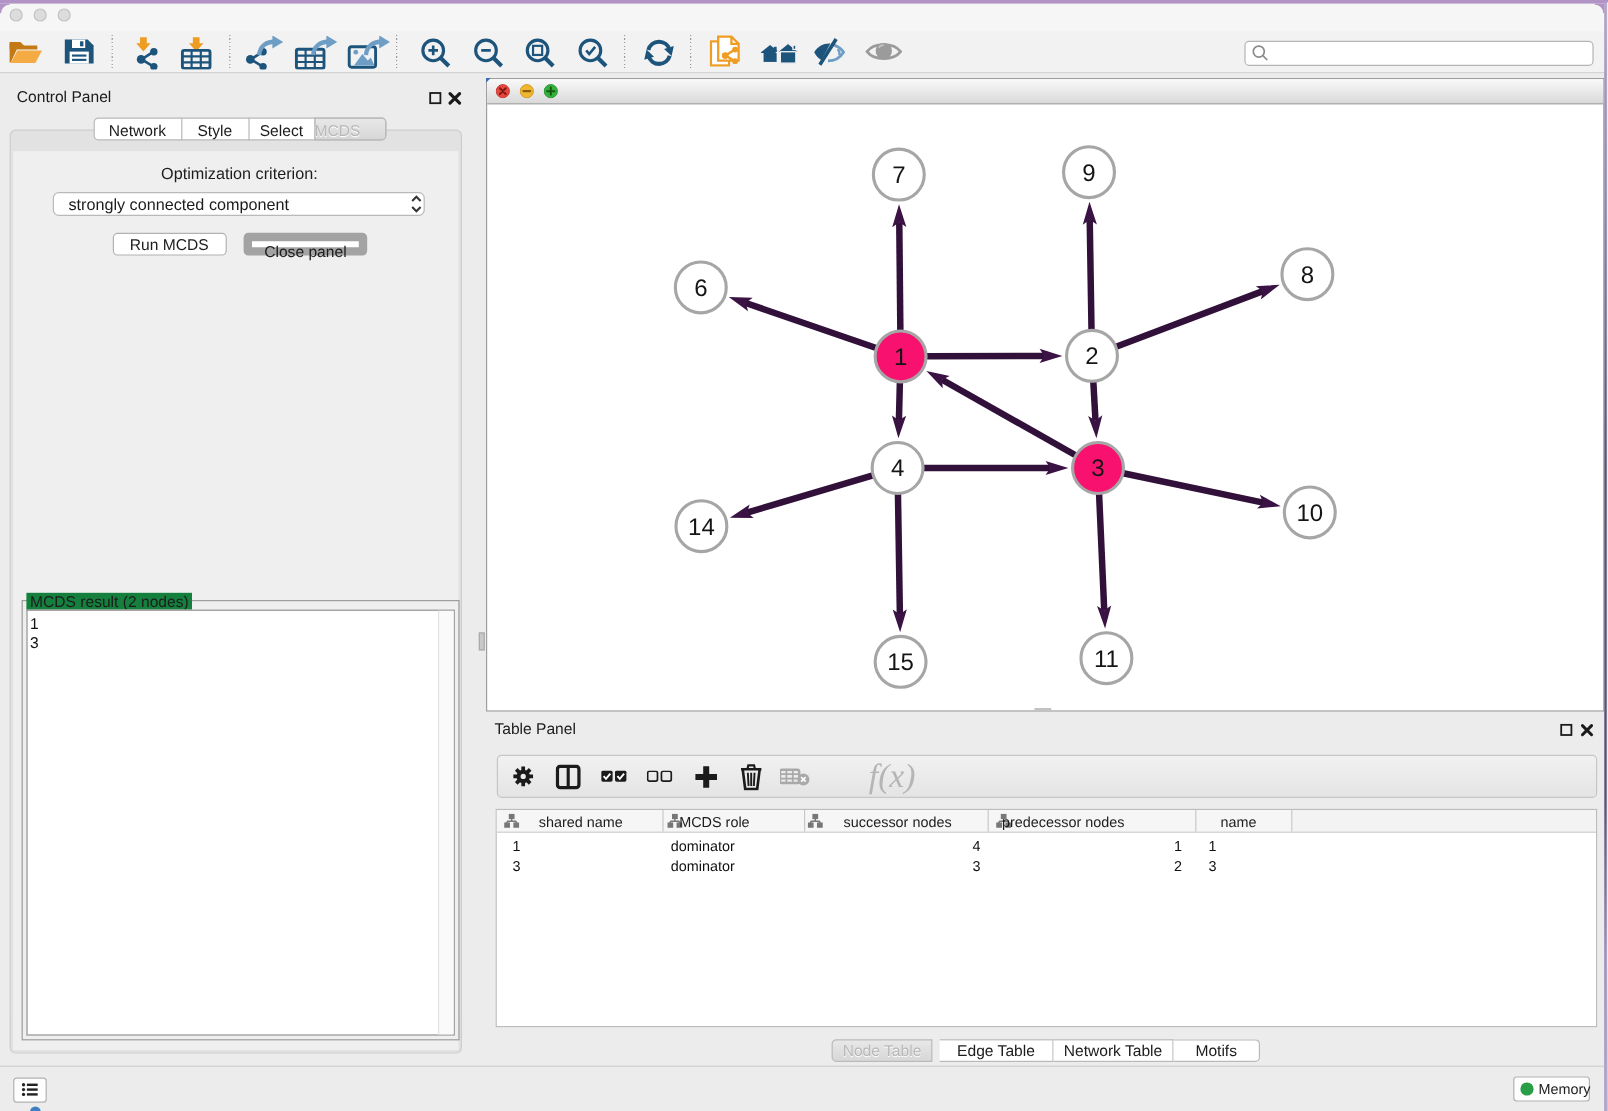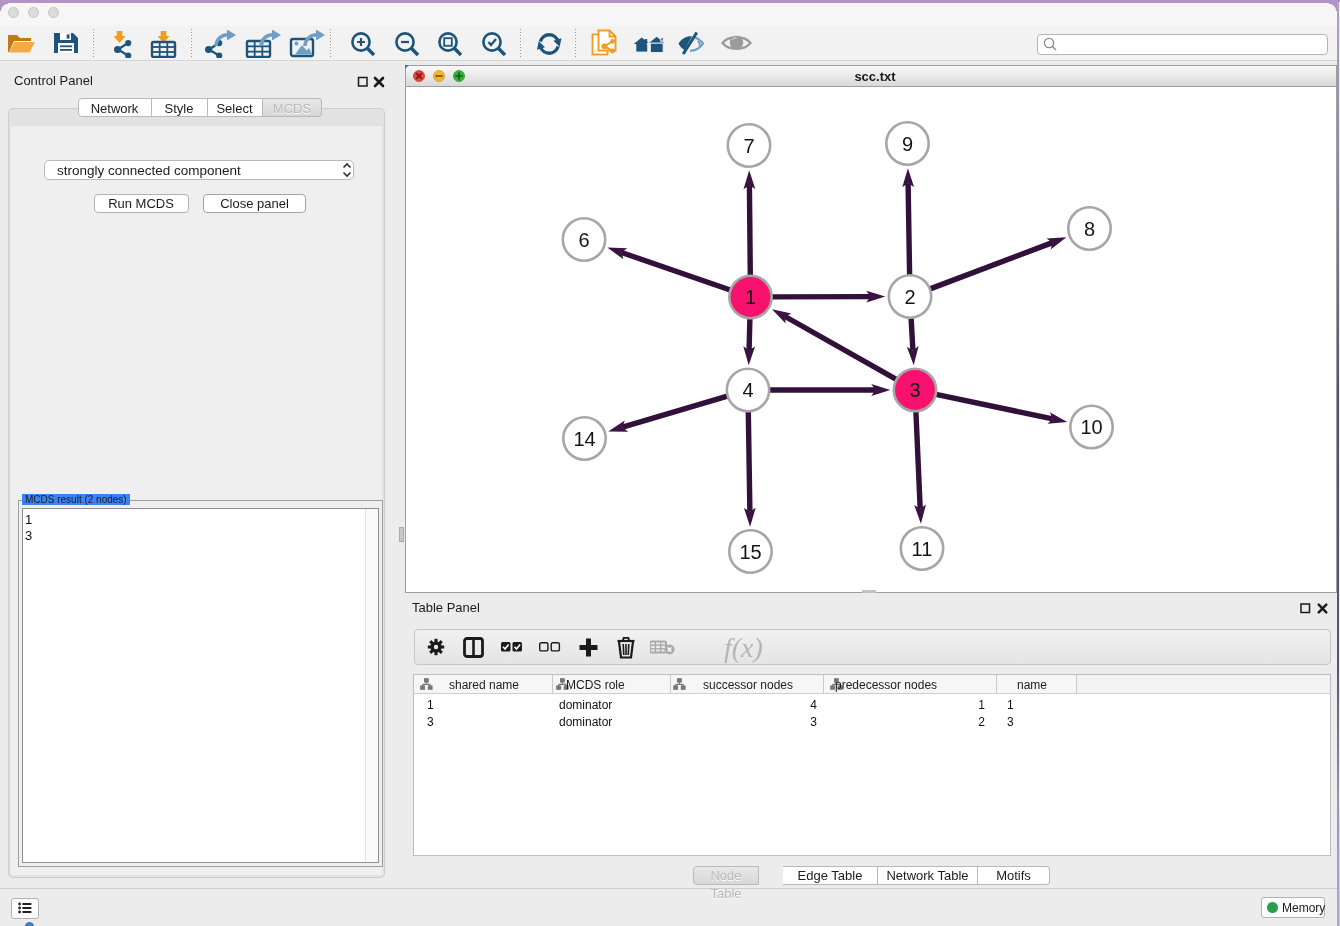"scc.txt" div.abs { html: <div>scc.txt</div> -> none }
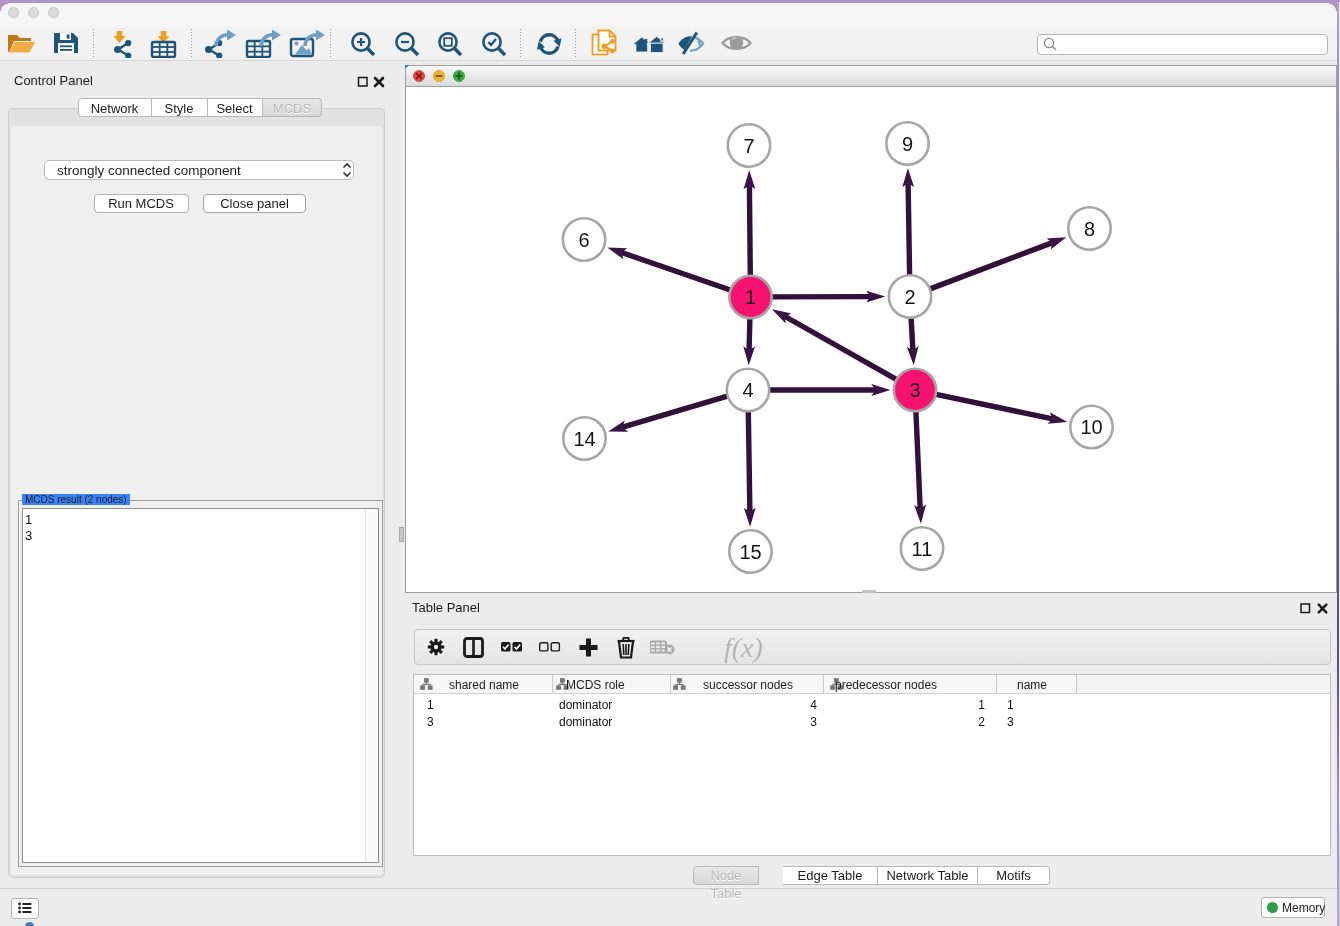"MCDS" div.abs { text-align: center -> none }
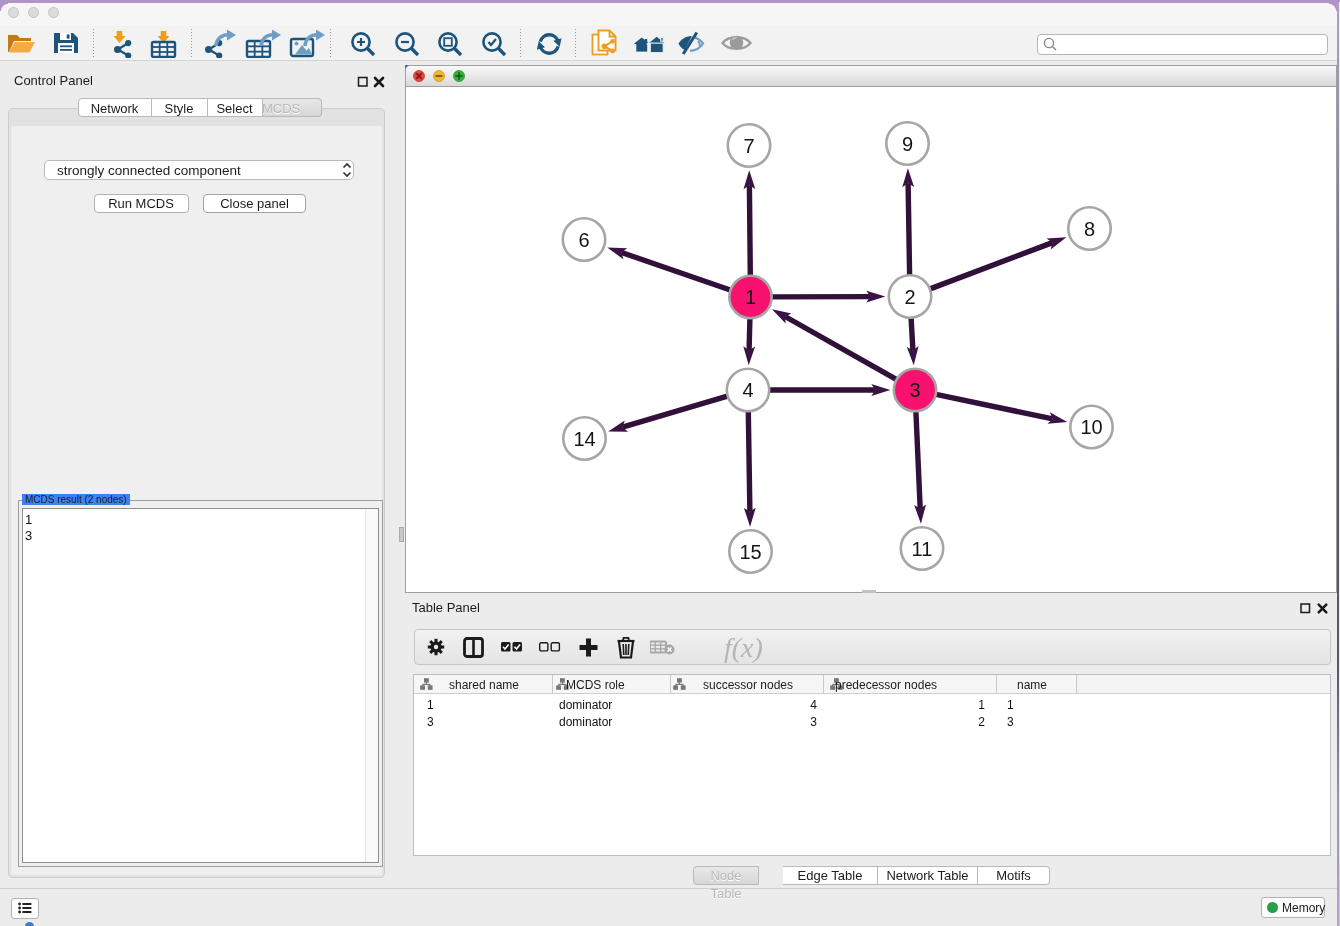"Optimization criterion:" div.abs { html: none -> <div>Optimization criterion:</div> }
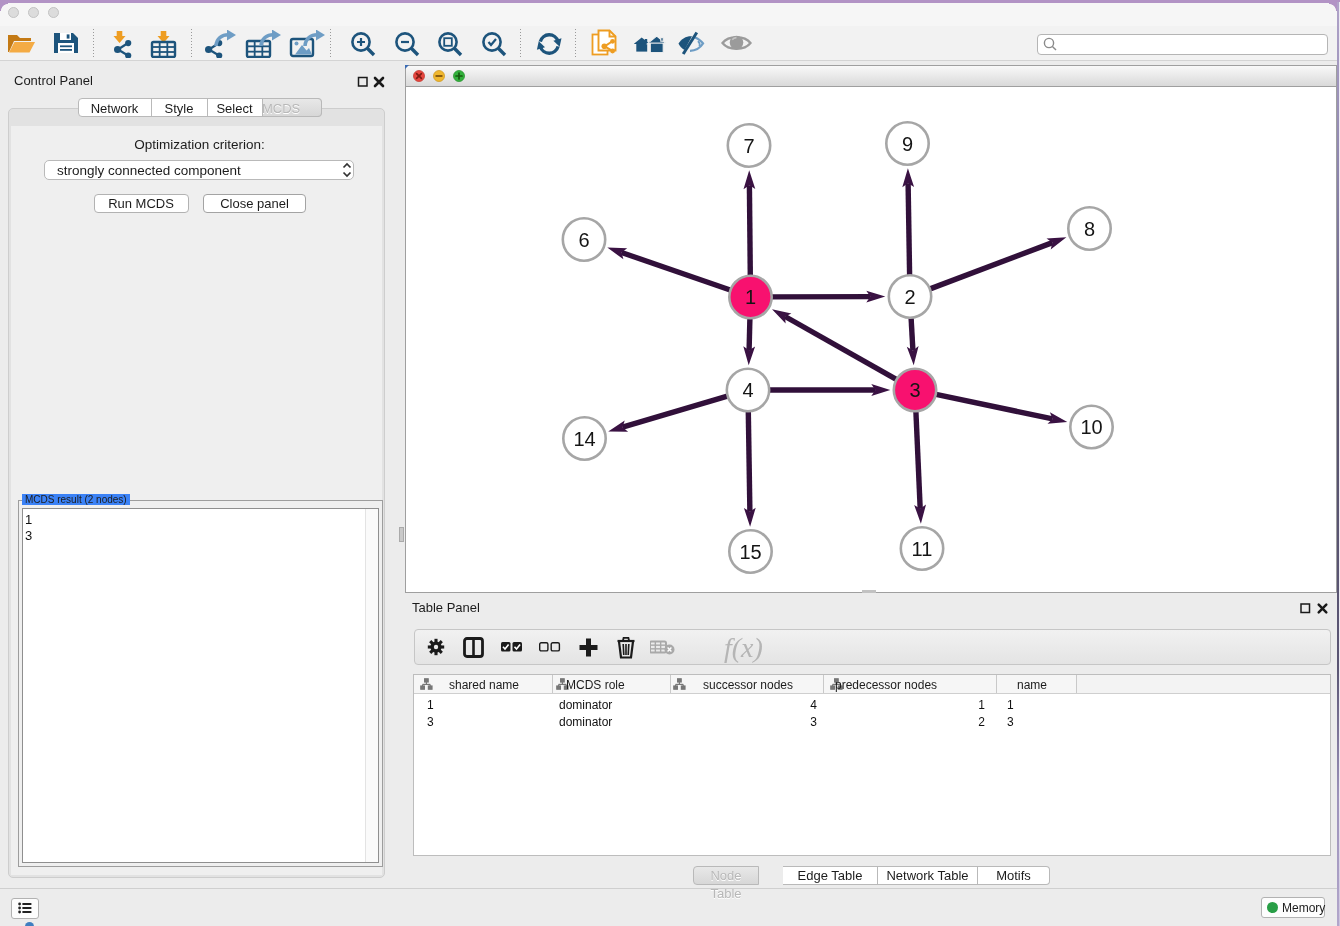"Close panel" div.abs { border: 1px solid #a3a3a3 -> 7px solid #a3a3a3 }
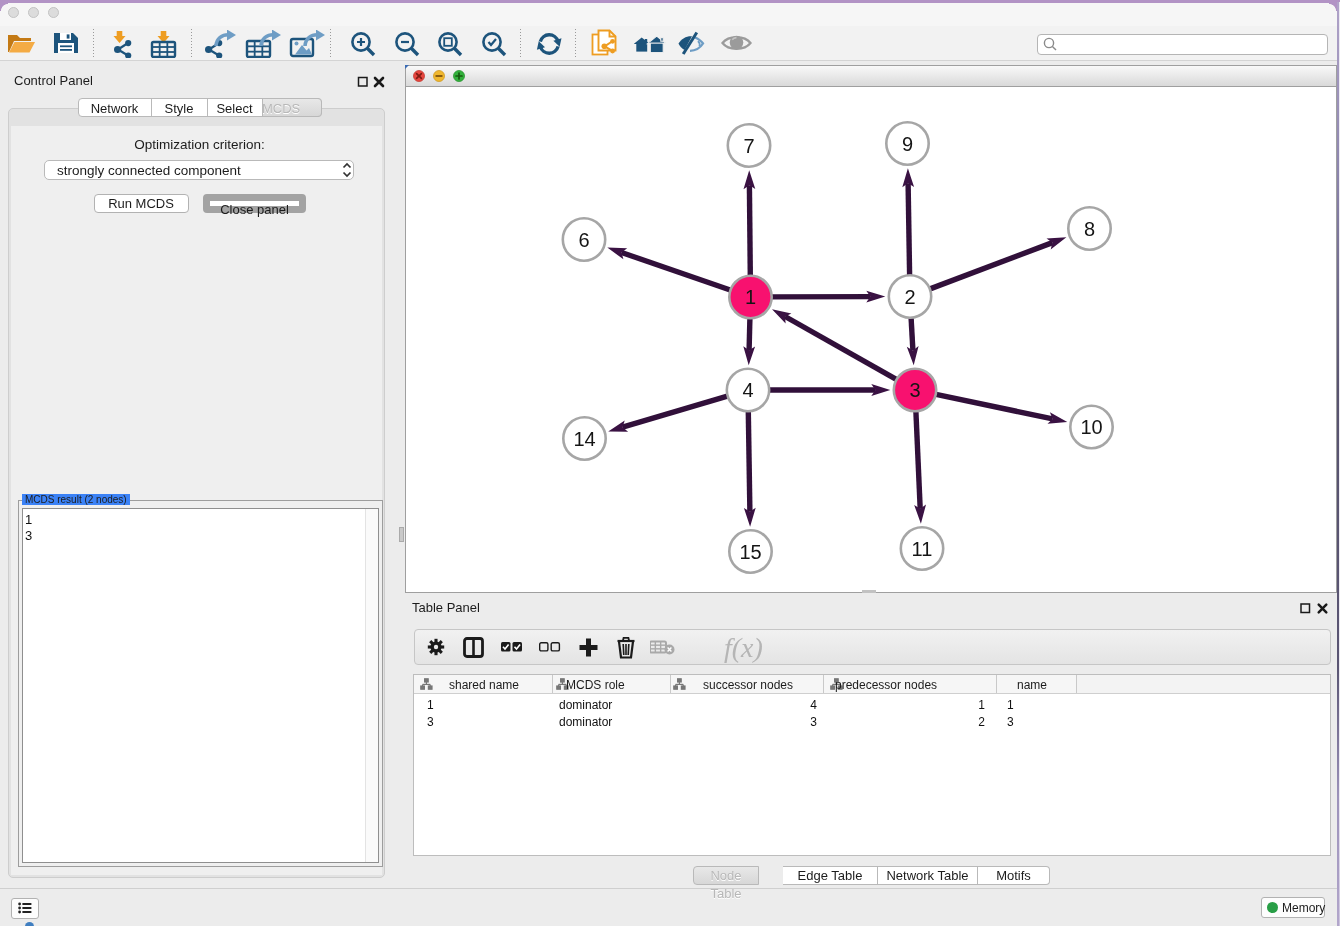"MCDS result (2 nodes)" div.abs { background: #3b82f6 -> #15803d; font-size: 10px -> 13px }
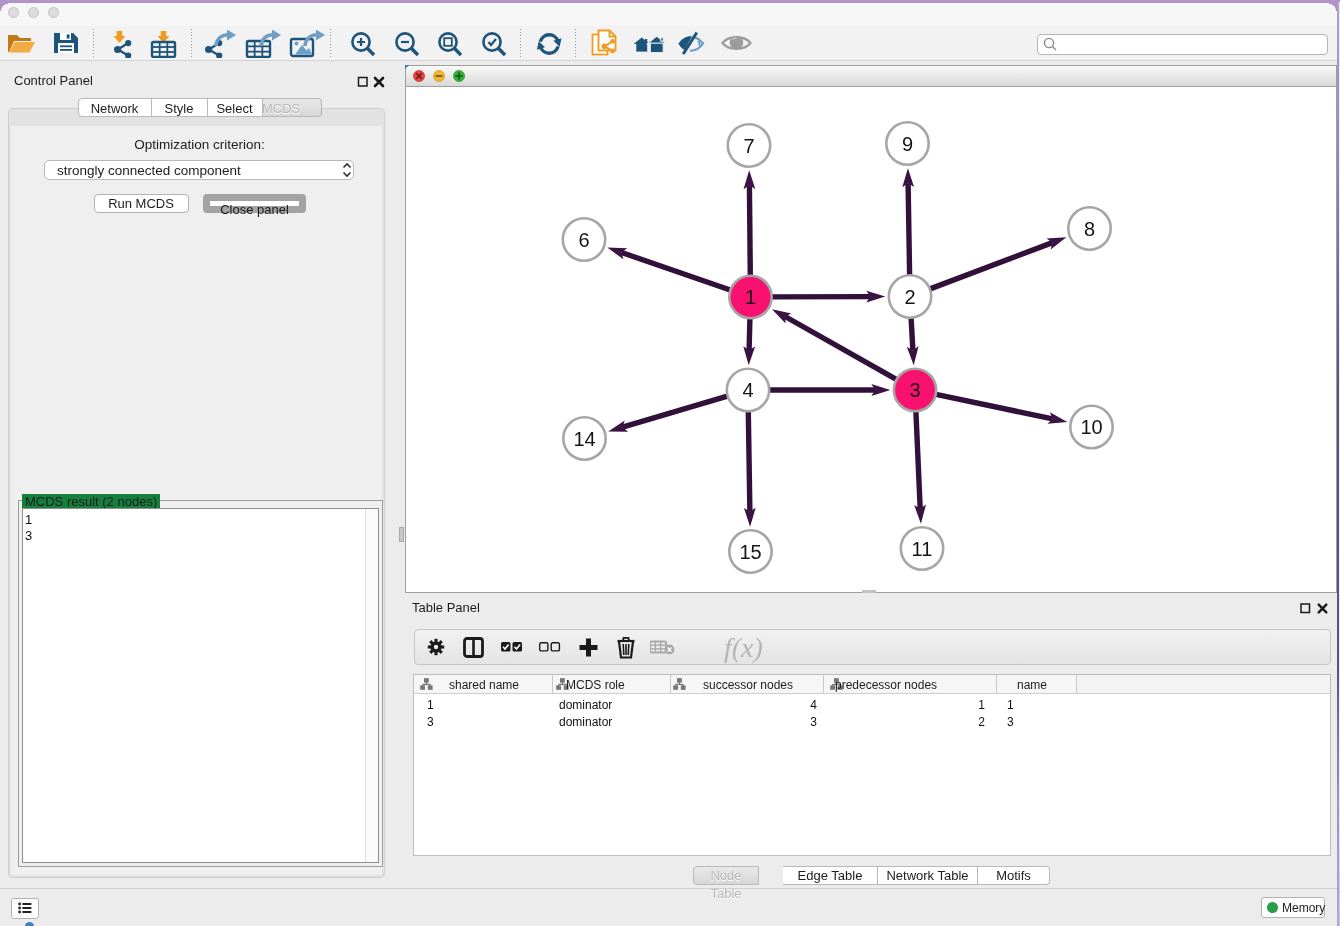"Node Table" div.abs { width: 66px -> 84px }
